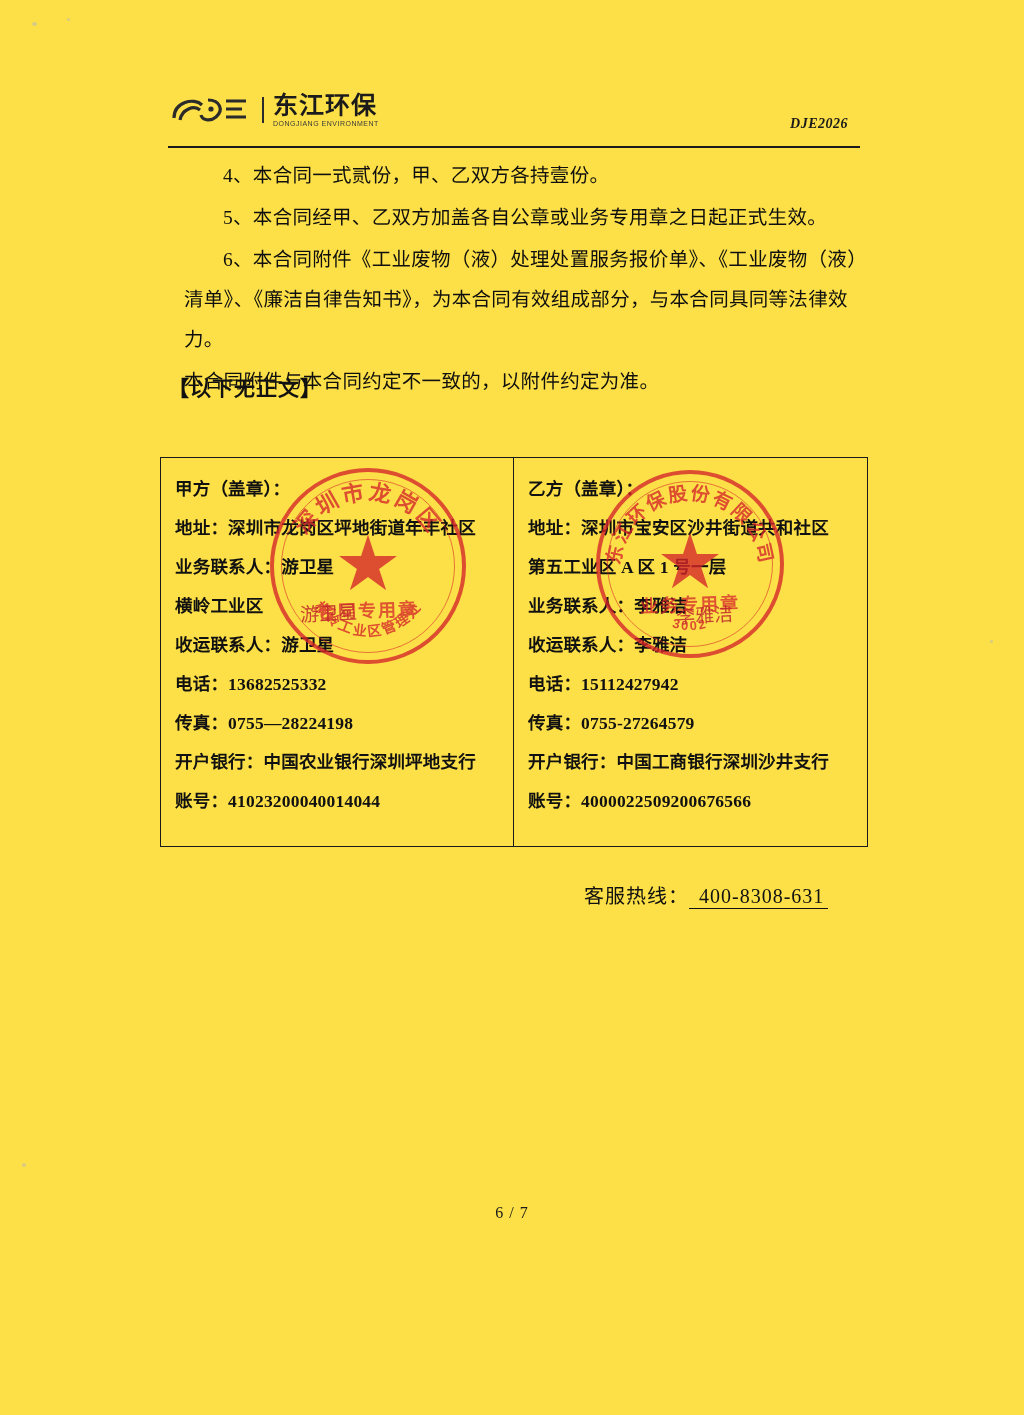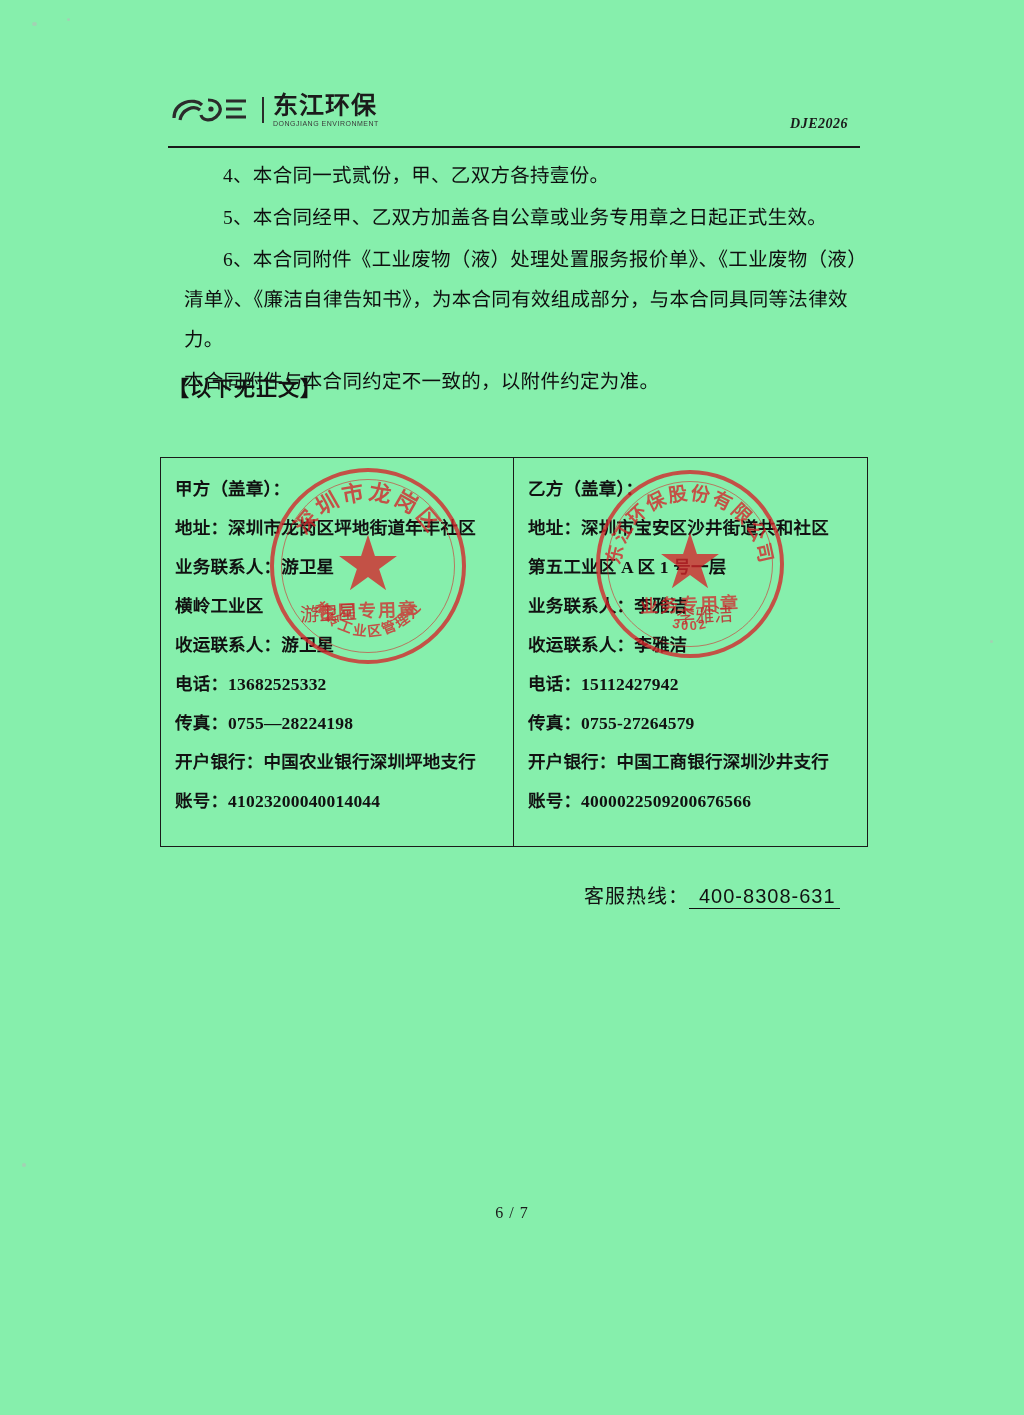"东江环保" .page { background: #86efac -> #fde047 }
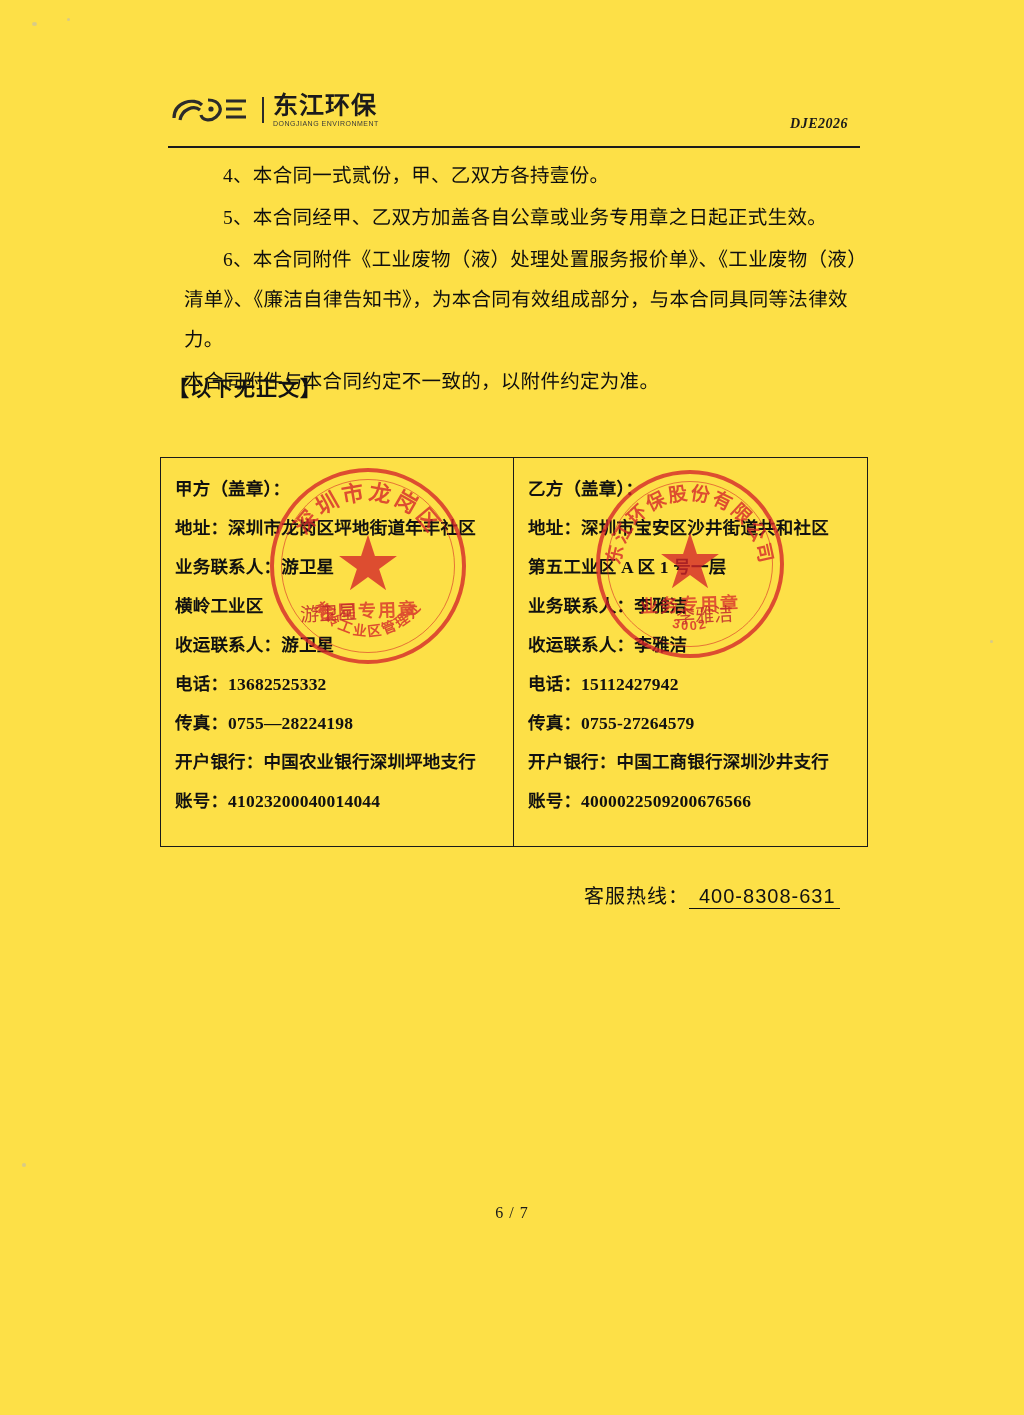"400-8308-631" .hotline .num { font-family: Liberation Sans, sans-serif -> Liberation Serif, serif }
